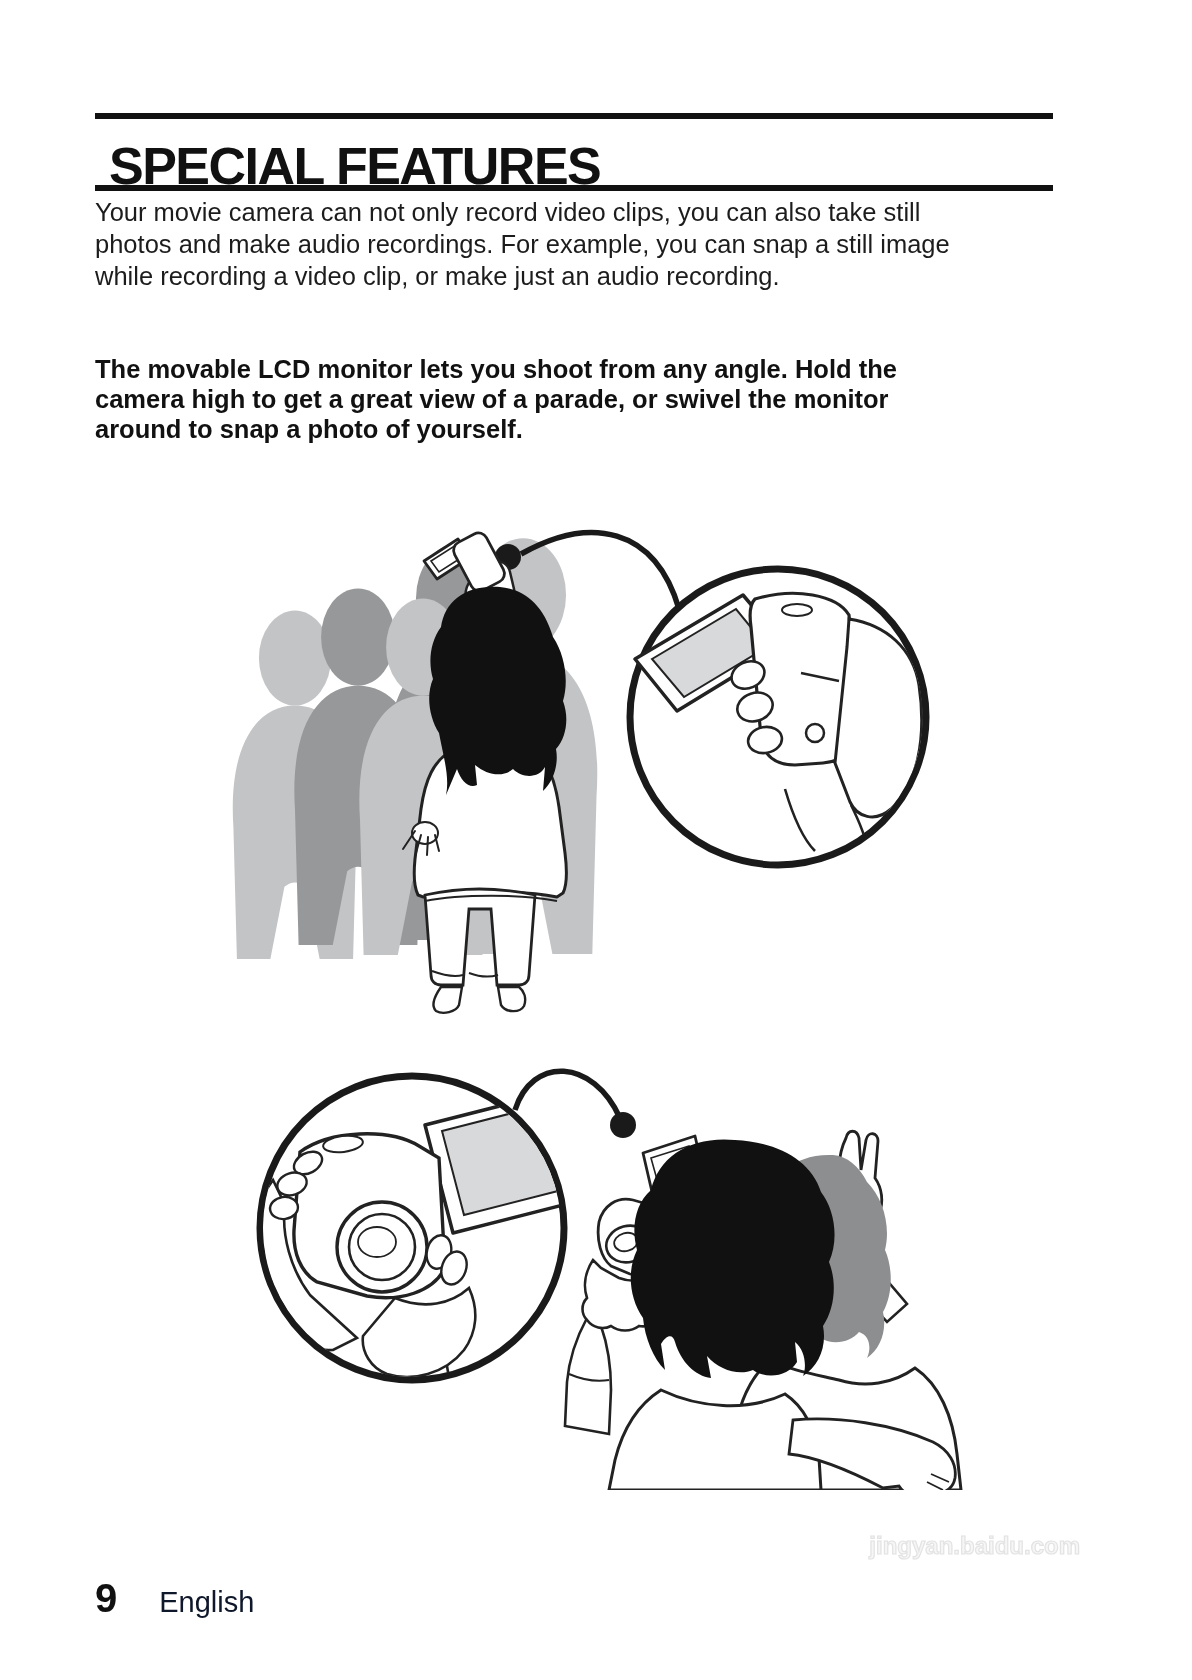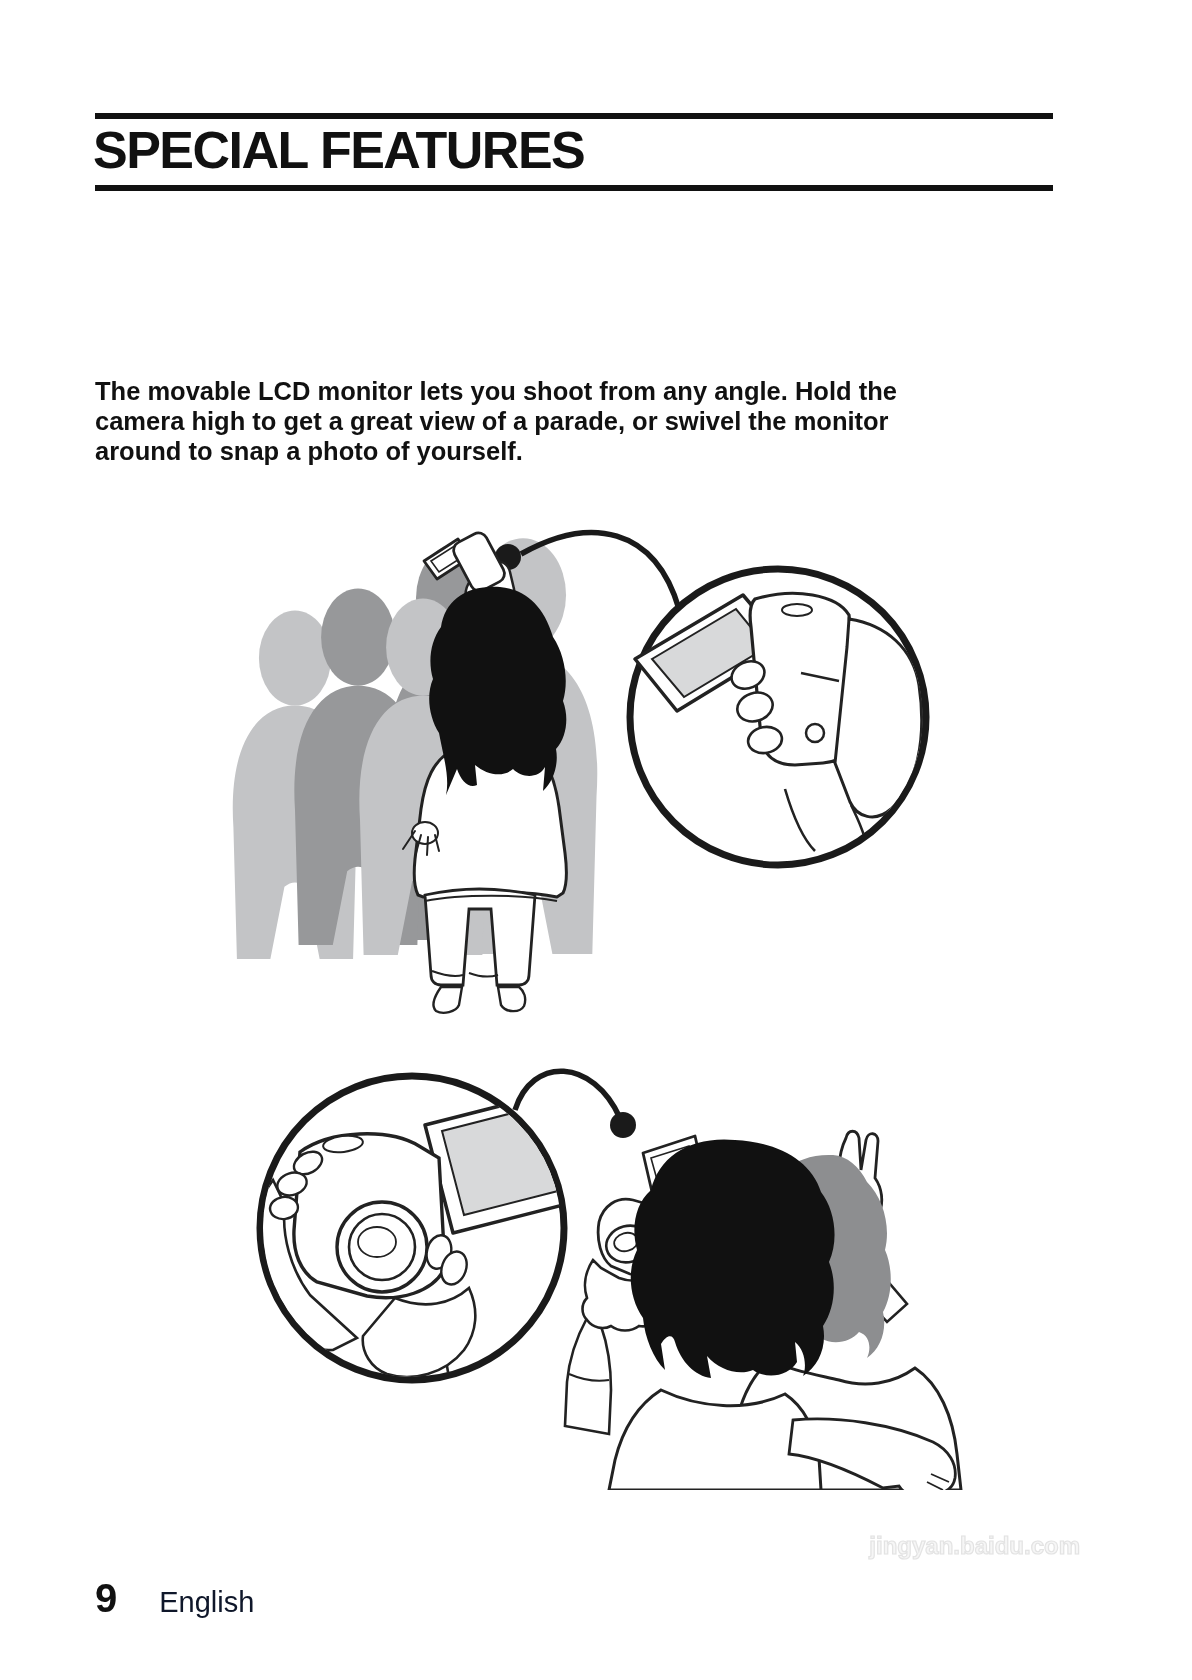"SPECIAL FEATURES" .page-title { margin: 0 -> 16px }
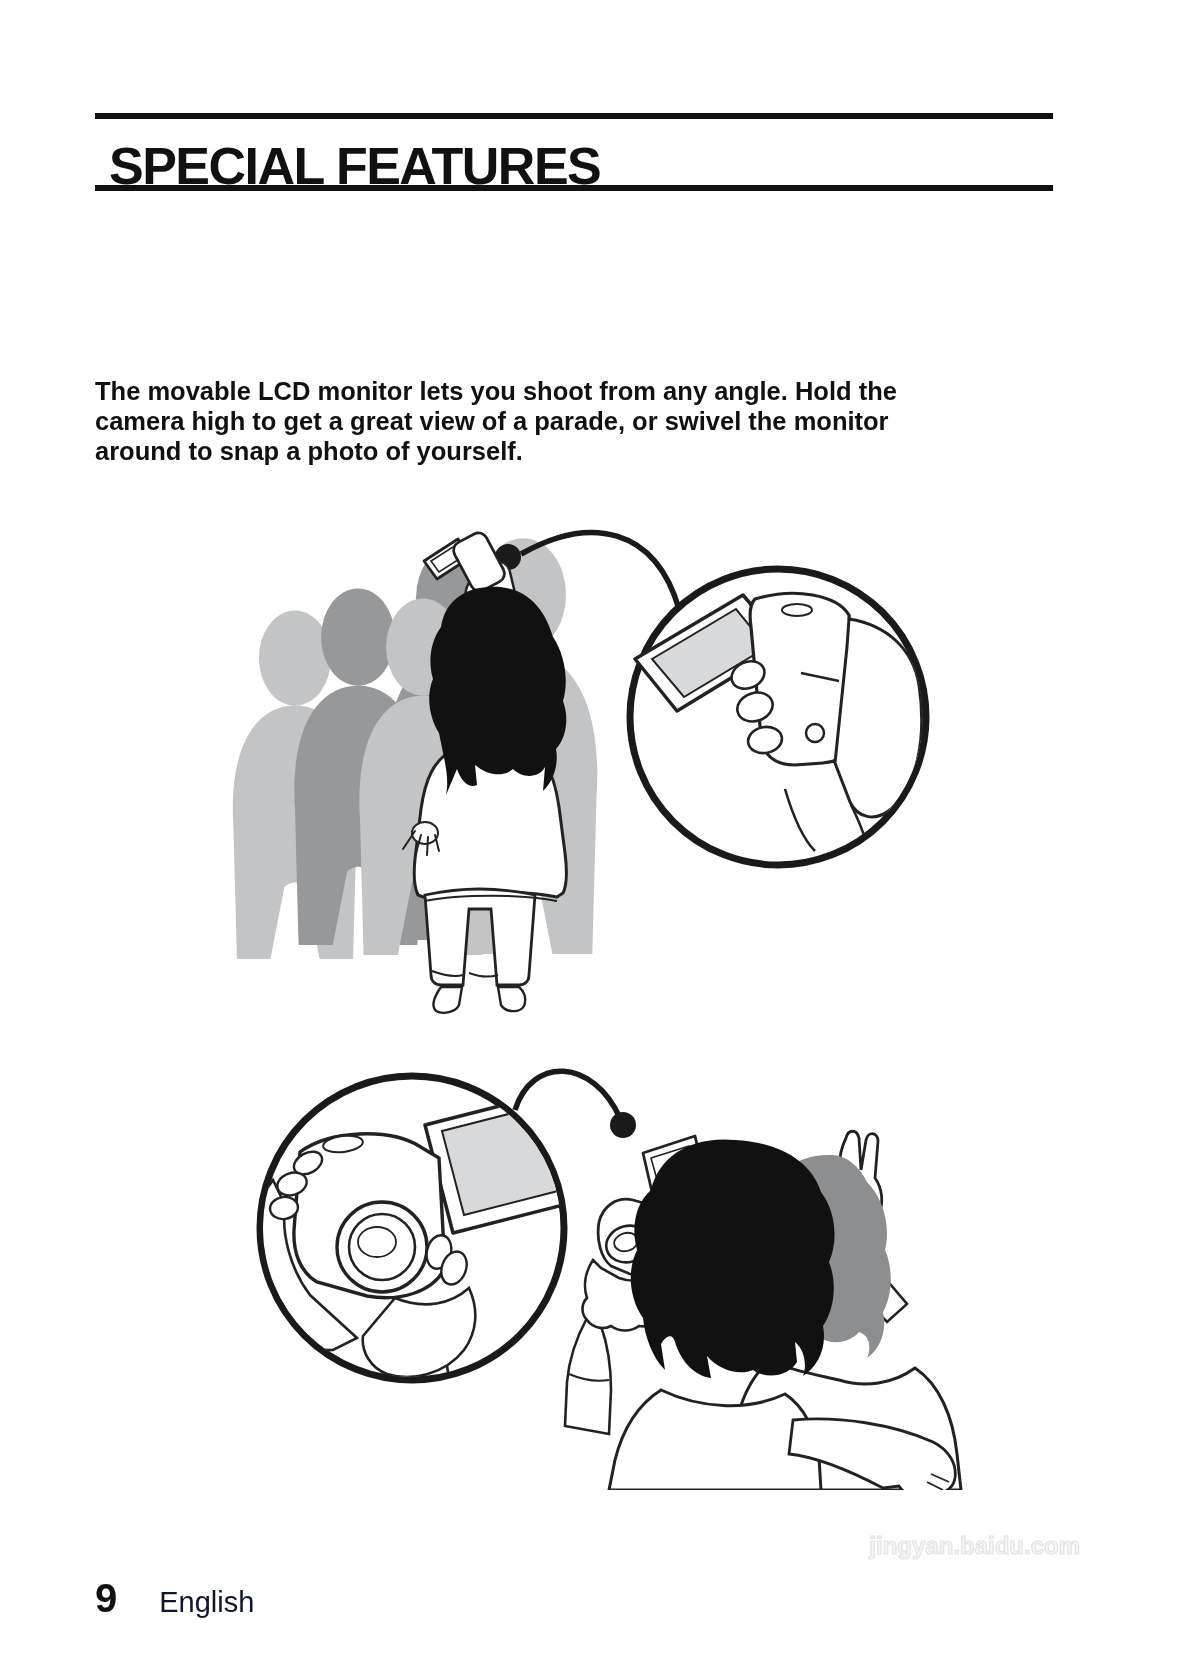"Your movie camera can not" p.intro { html: none -> <p>Your movie camera can not only record video clips, you can also take still photos and make audio recordings. For example, you can snap a still image while recording a video clip, or make just an audio recording.</p> }
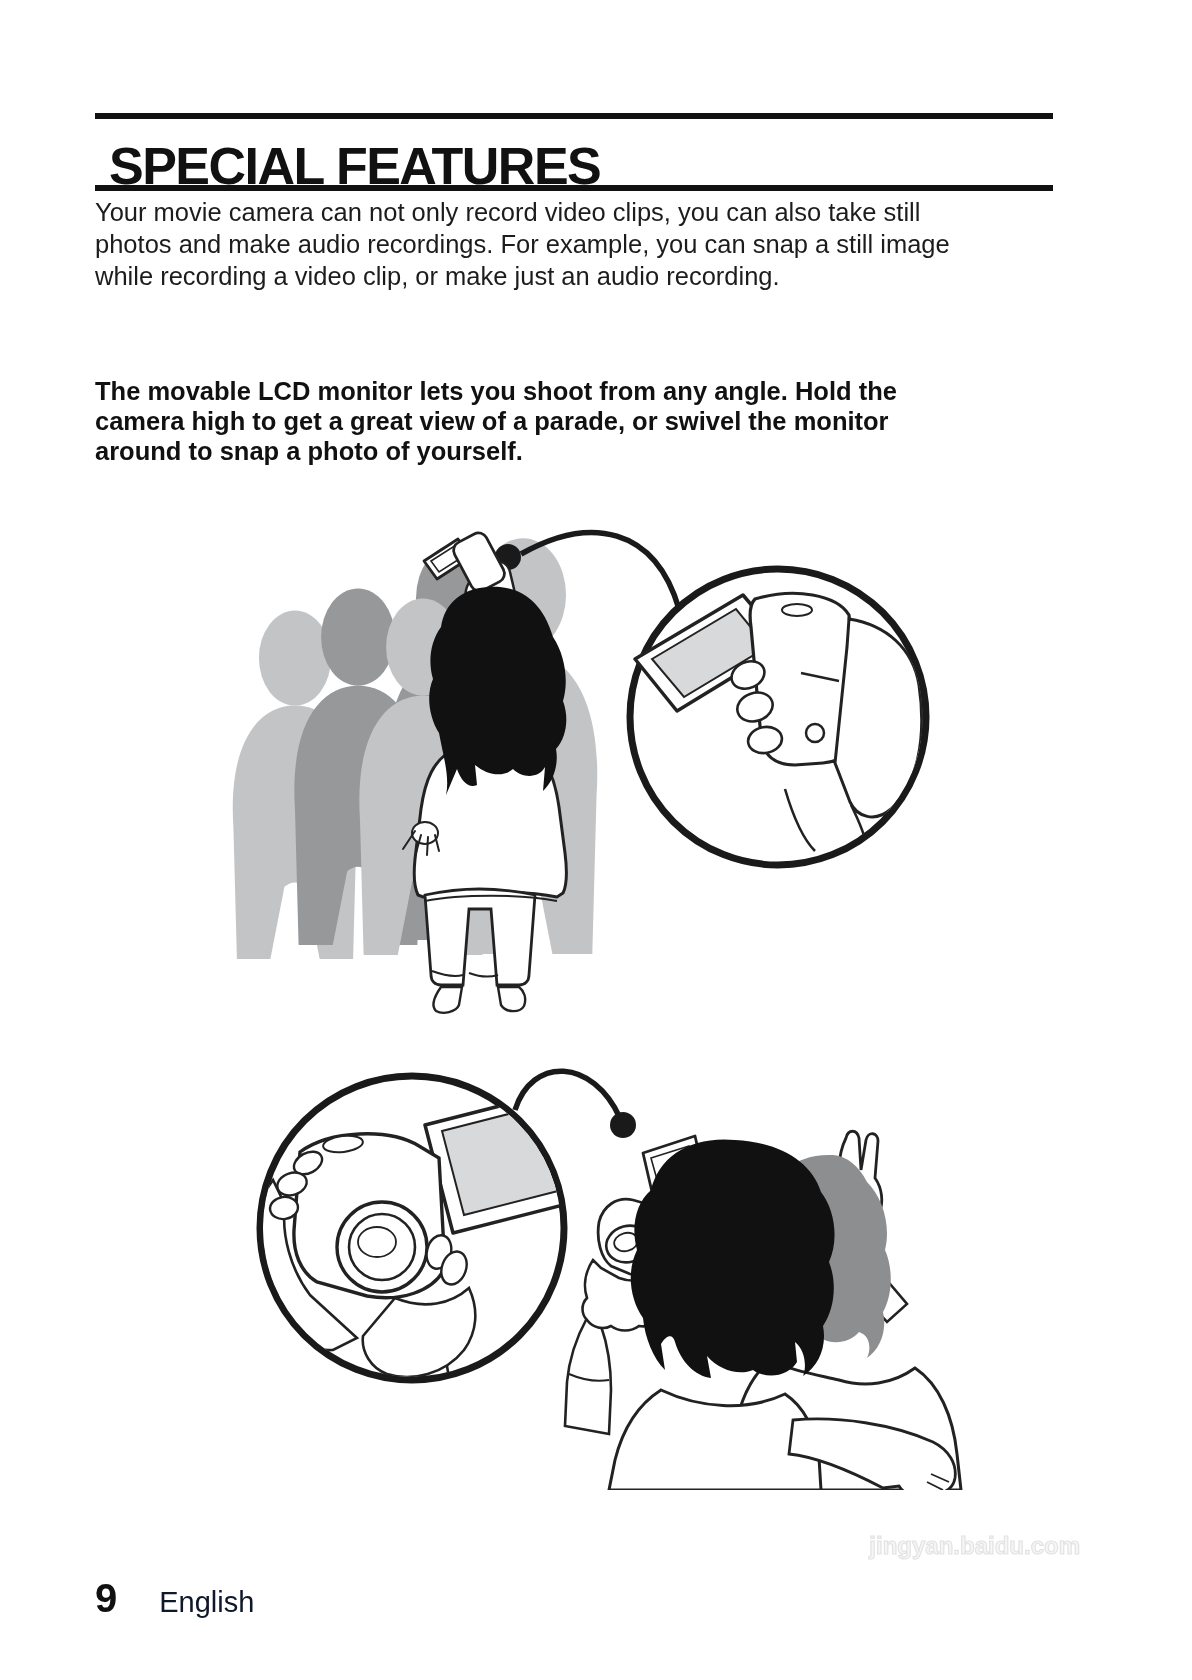"The movable LCD monitor lets" .lead { top: 376px -> 354px }
